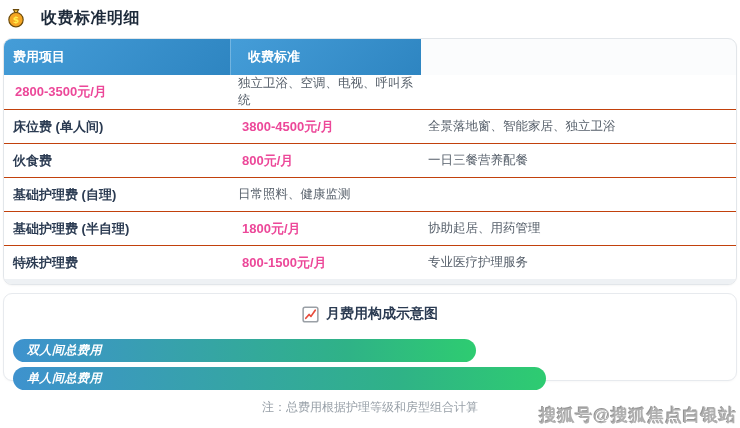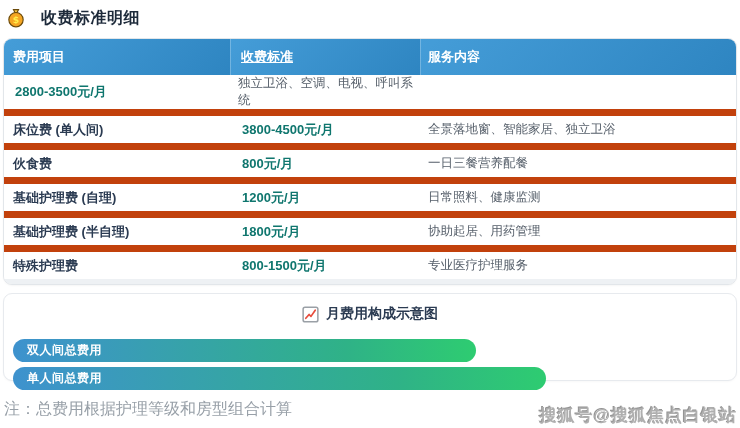"收费标准" .h-cell.c2 { padding-left: 10px -> 17px; text-decoration: underline -> none }
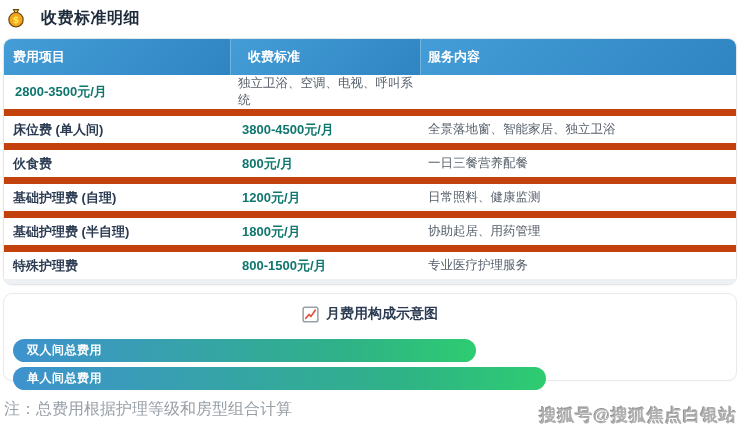"服务内容" div.h-cell { html: <div>服务内容</div> -> none }
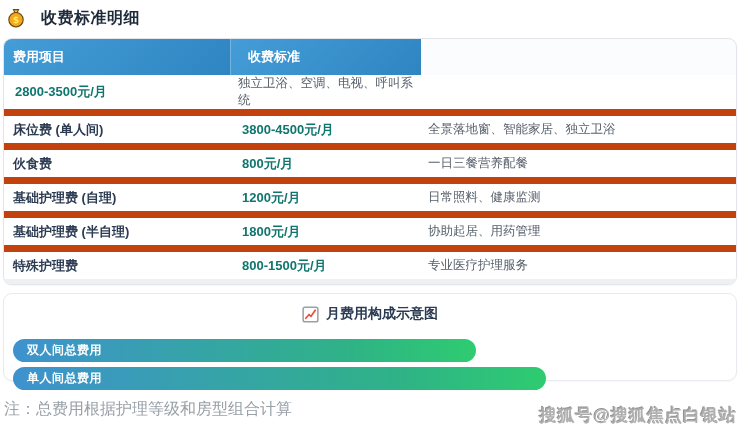"2800-3500元/月" .cell-price { color: #0f766e -> #ec4899 }
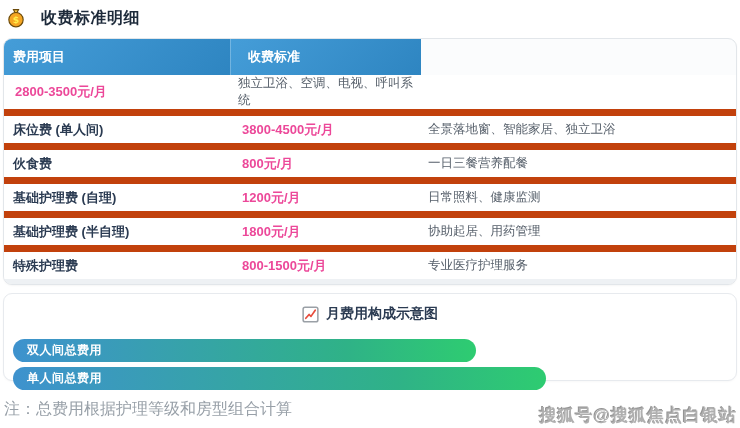"床位费 (单人间)" .t-row { border-top: 7px solid #c2410c -> 1px solid #c2410c }
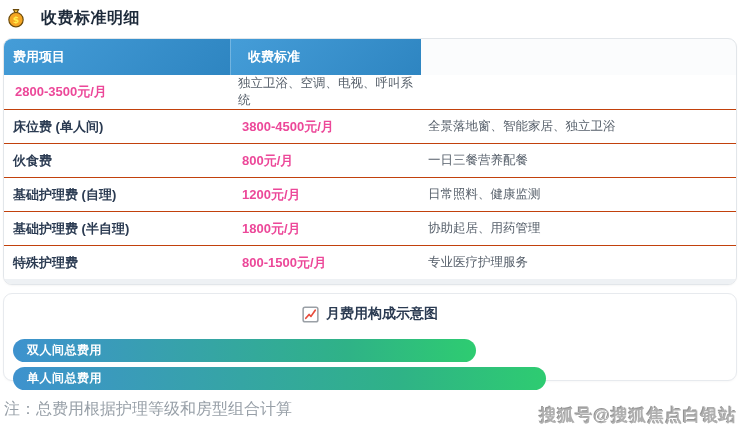"1200元/月" div.t-cell { html: <div>1200元/月</div> -> none }
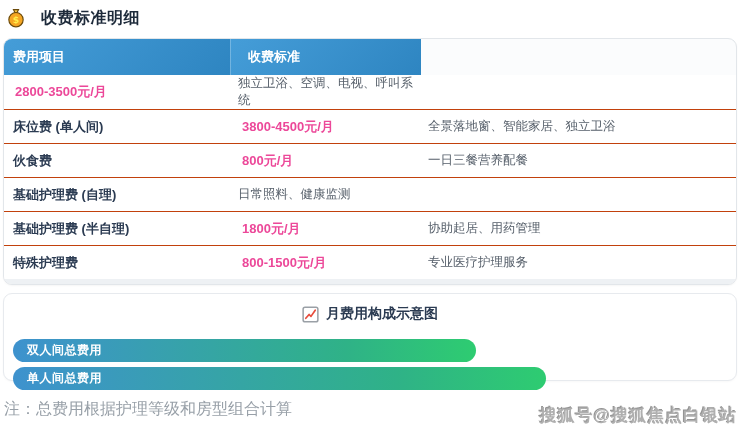"双人间总费用" .bar { font-style: none -> italic }
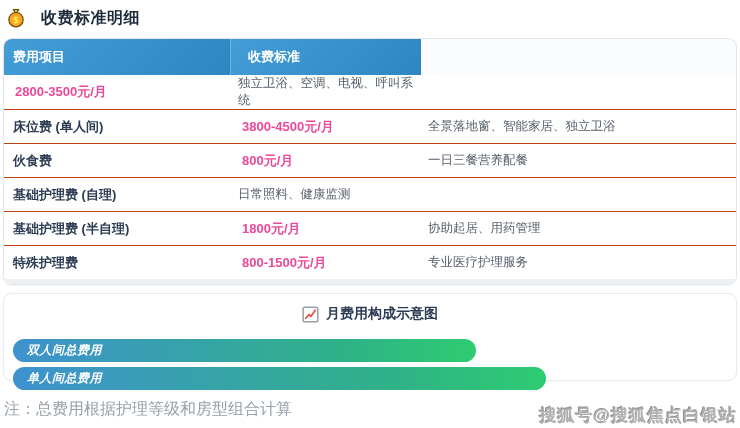"注：总费用根据护理等级和房型组合计算" .chart-note { font-size: 16px -> 12px; text-align: left -> center }
